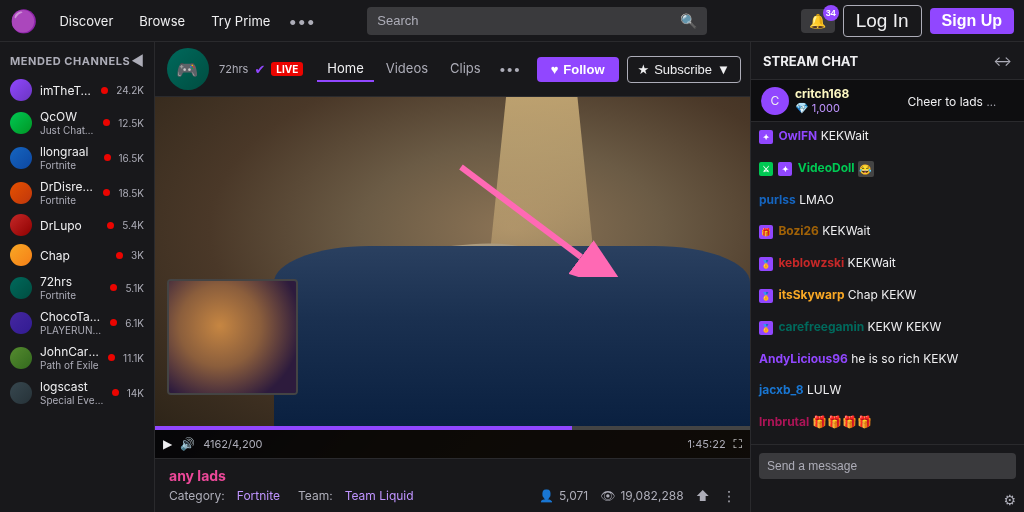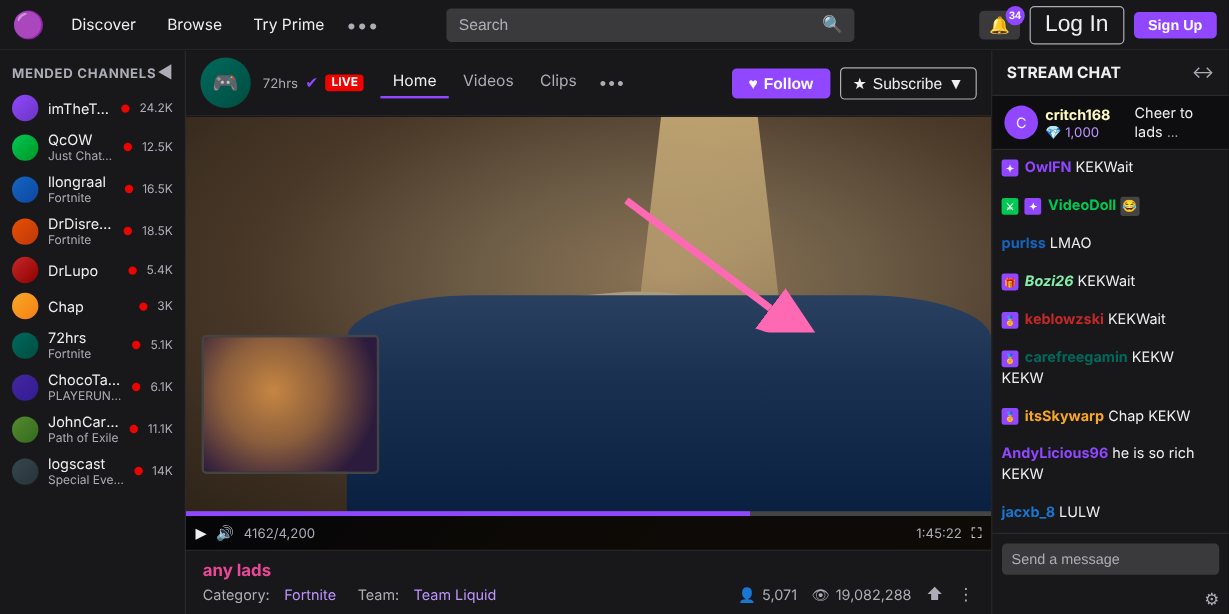"Sign Up" .signup-btn { font-size: 12px -> 16px }
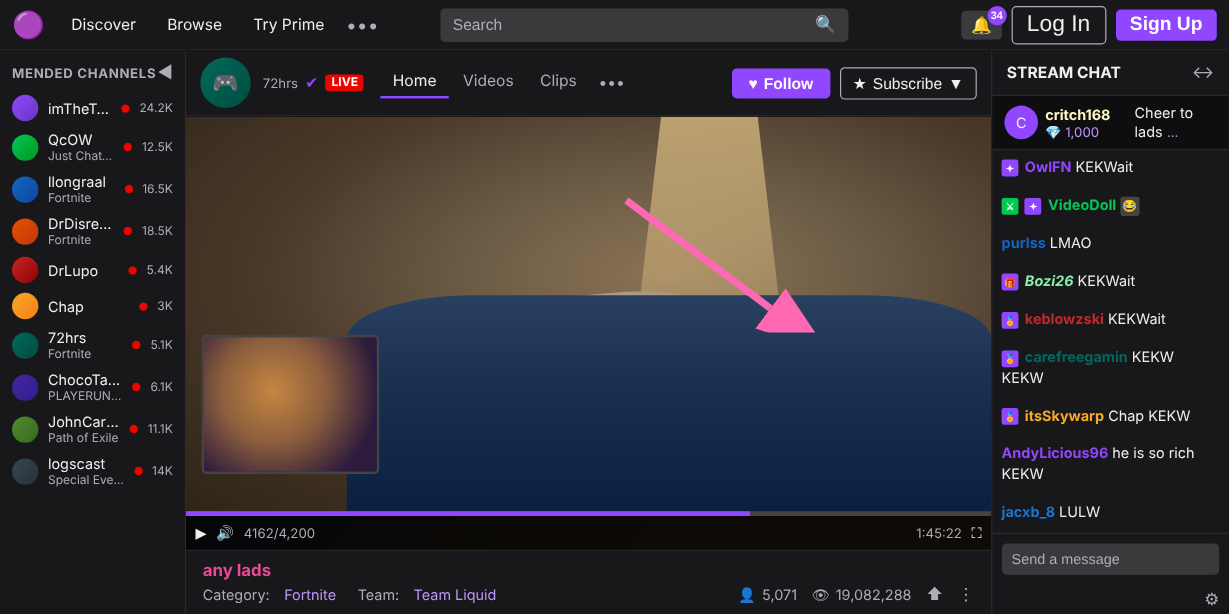"STREAM CHAT" .chat-panel { width: 198px -> 274px }
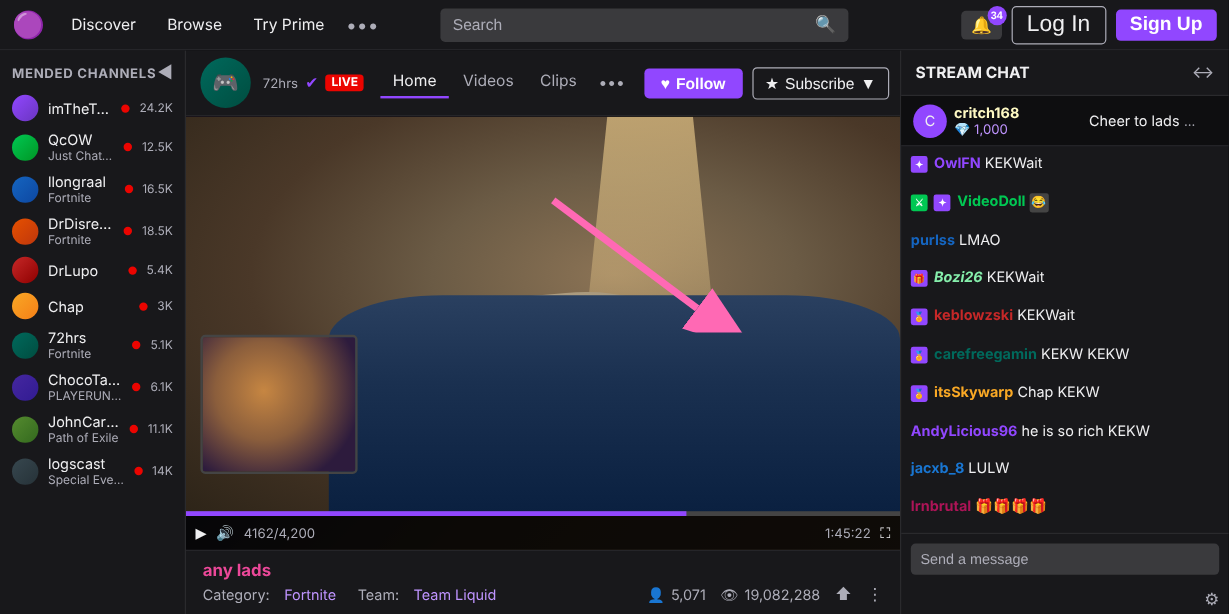"Bozi26" span.chat-user { color: #86efac -> #a16207; font-style: italic -> none }
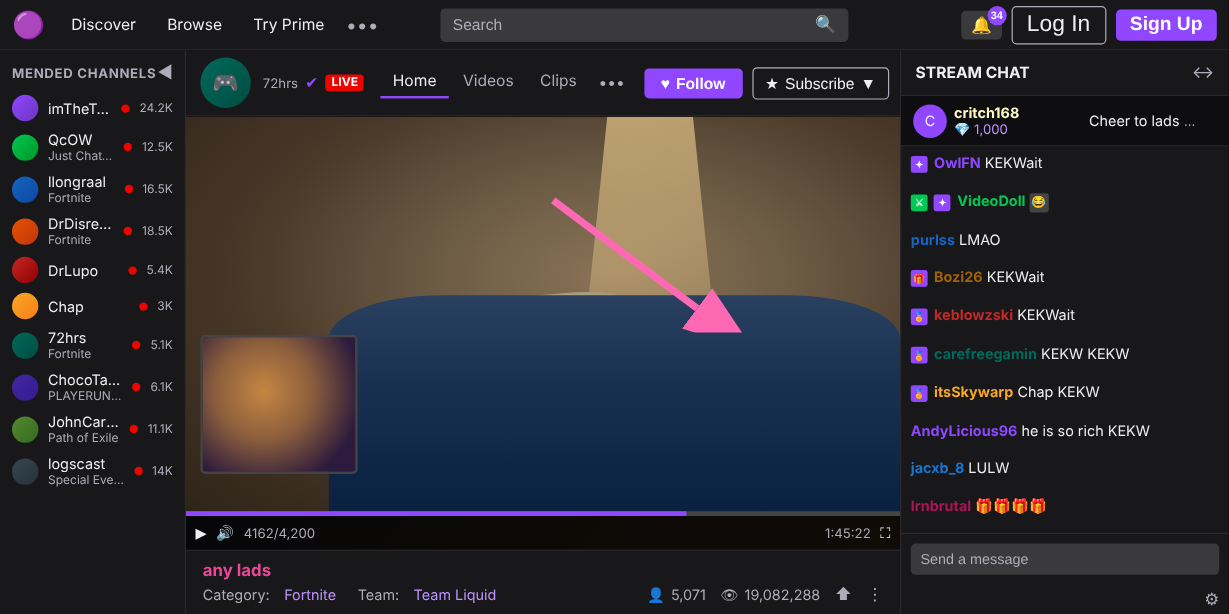"🏅 carefreegamin KEKW KEKW" div.chat-msg { order: before "🏅 itsSkywarp Chap KEKW" -> after "🏅 itsSkywarp Chap KEKW" }
